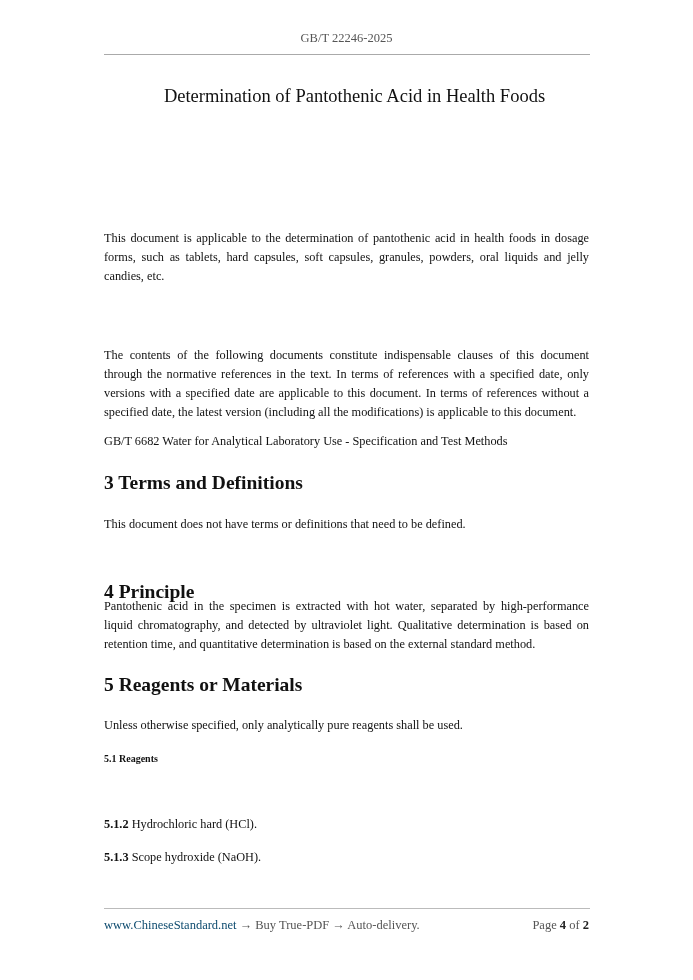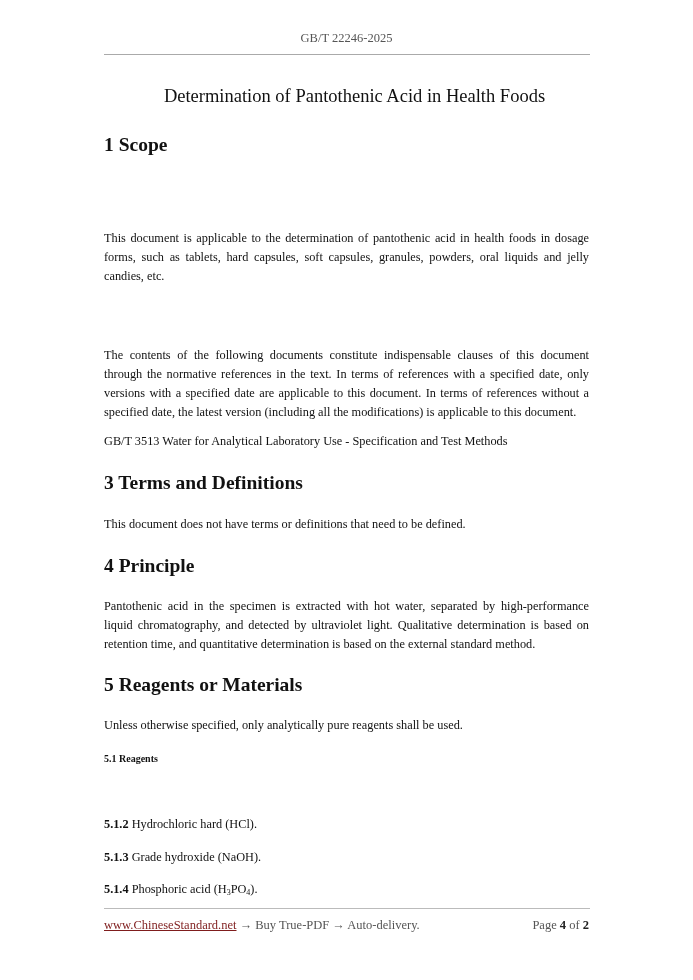"1 Scope" div.content { html: <div> <h2>1 Scope</h2> </div> -> none }
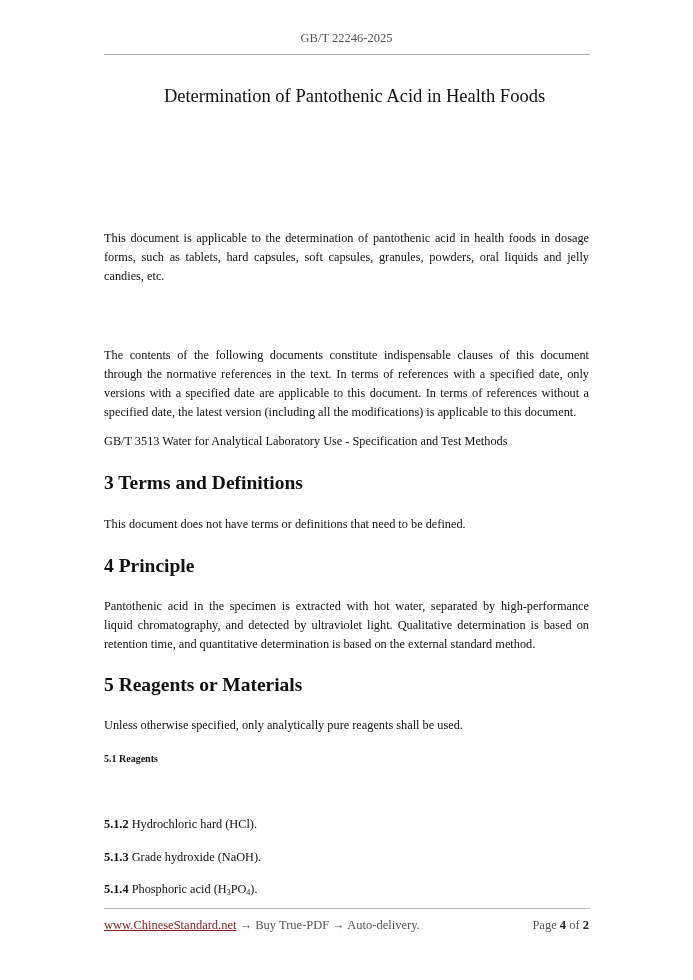"GB/T 3513 Water for Analytical" p { text: 3513 -> 6682 }
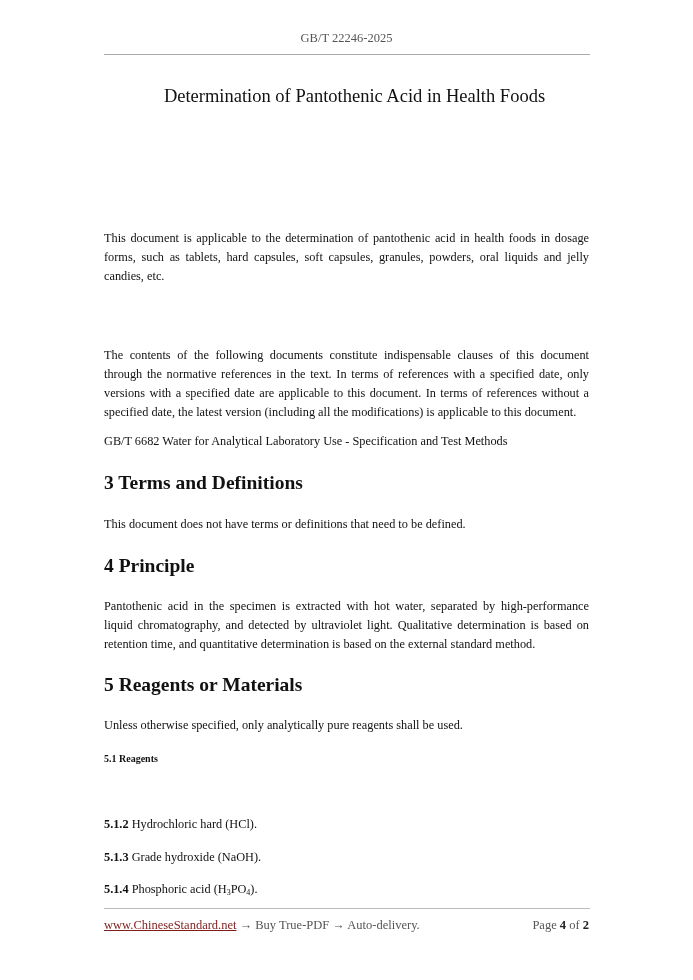"4 Principle" div.content { top: 555px -> 581px }
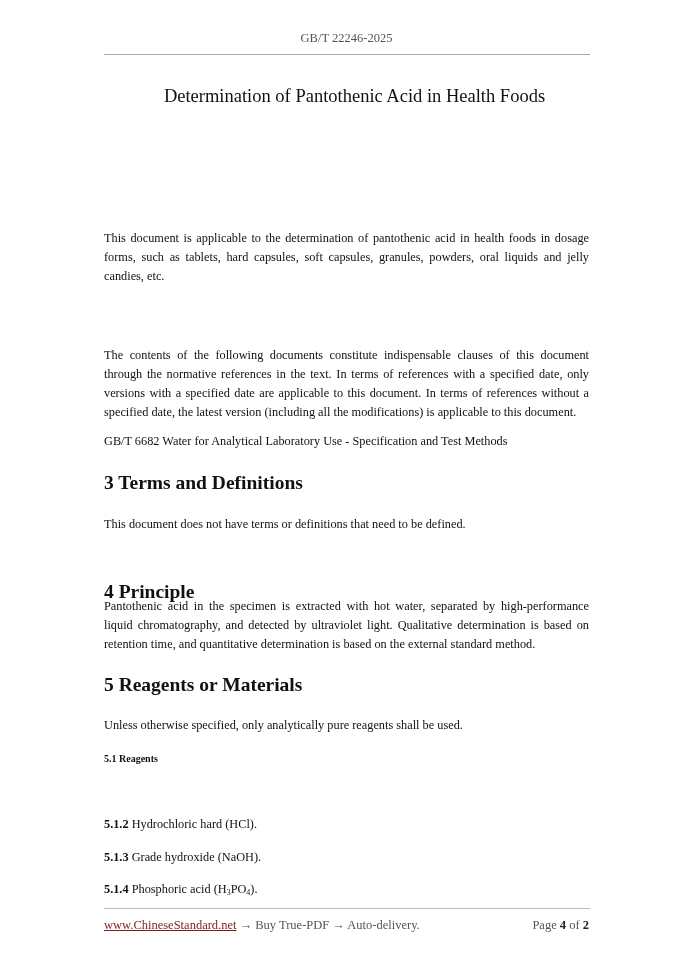"Grade hydroxide (NaOH)." span { text: Grade -> Scope }
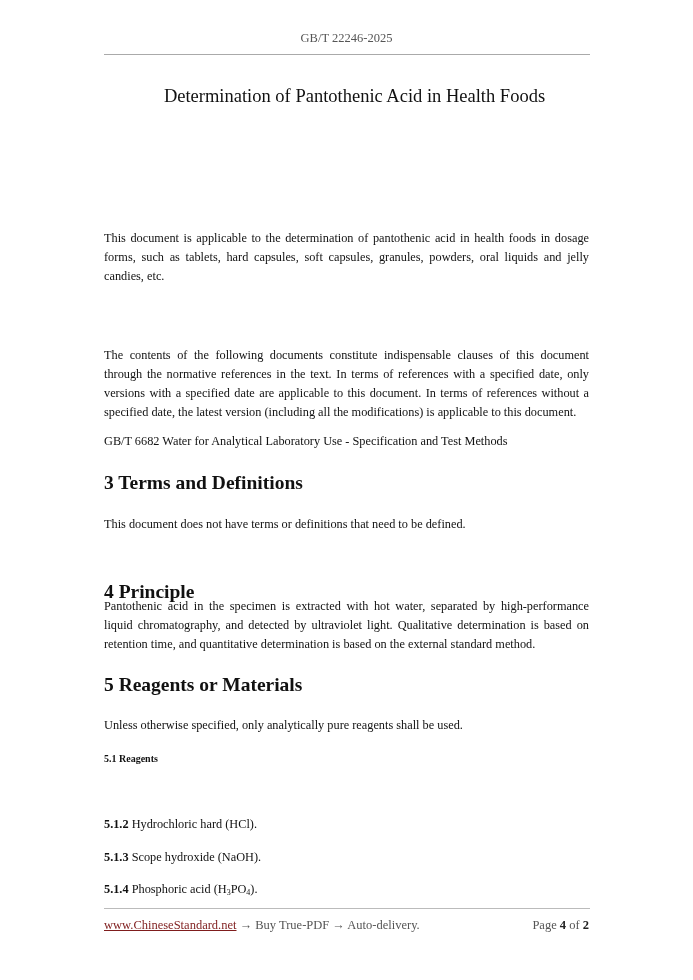"5.1.4 Phosphoric acid (H3PO4)." div.content { html: <div> <p><span>5.1.4</span> <span><span>Phosphoric acid (H</span><sub>3</sub><span>PO</span><sub>4</sub><span>).</span></span></p> </div> -> none }
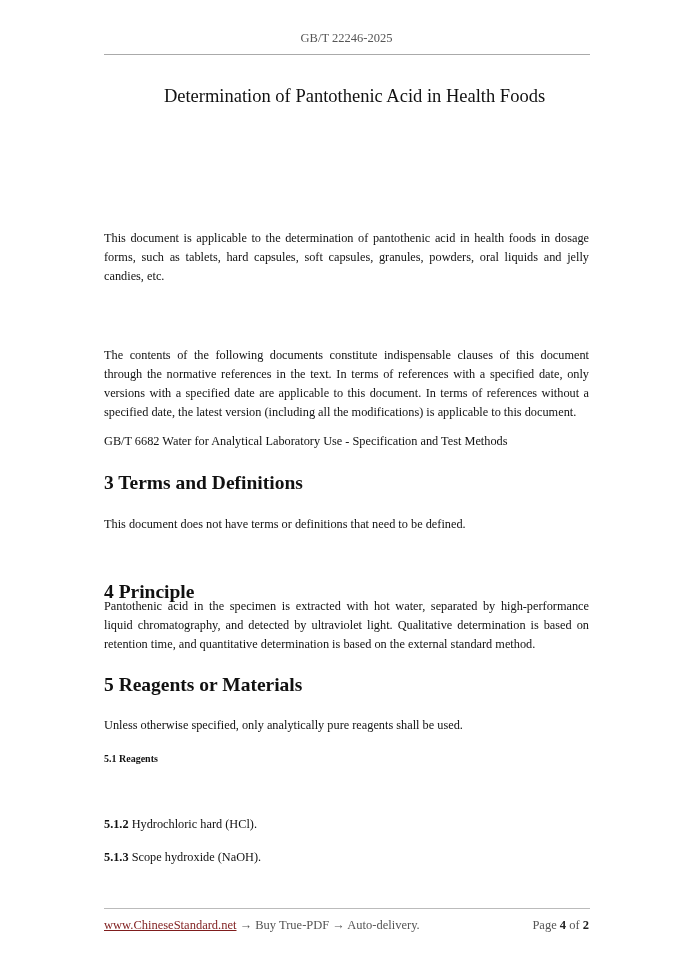"www.ChineseStandard.net" .ftr a { color: #7f1d1d -> #0c4a6e; text-decoration: underline -> none }
